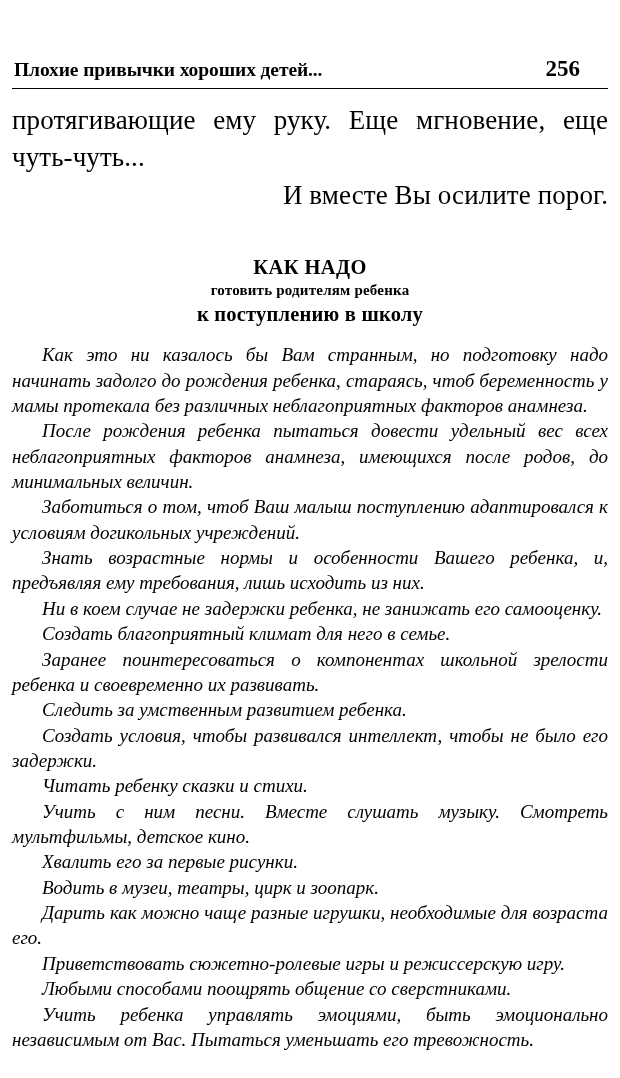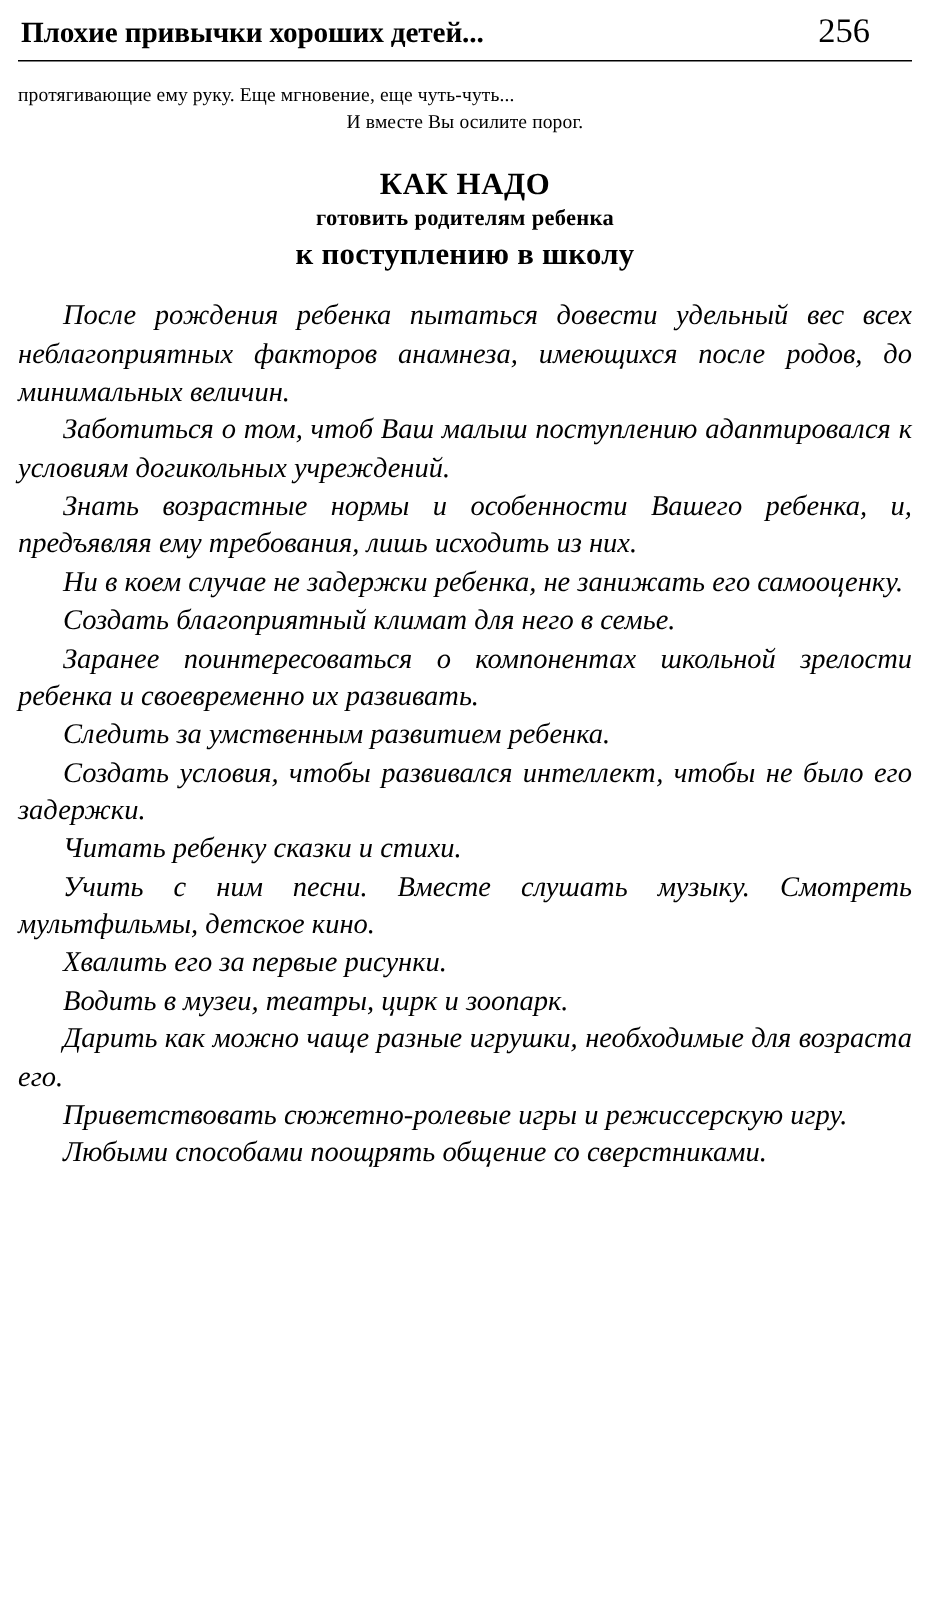"256" .header-pageno { font-weight: normal -> bold; margin-top: none -> 48px }
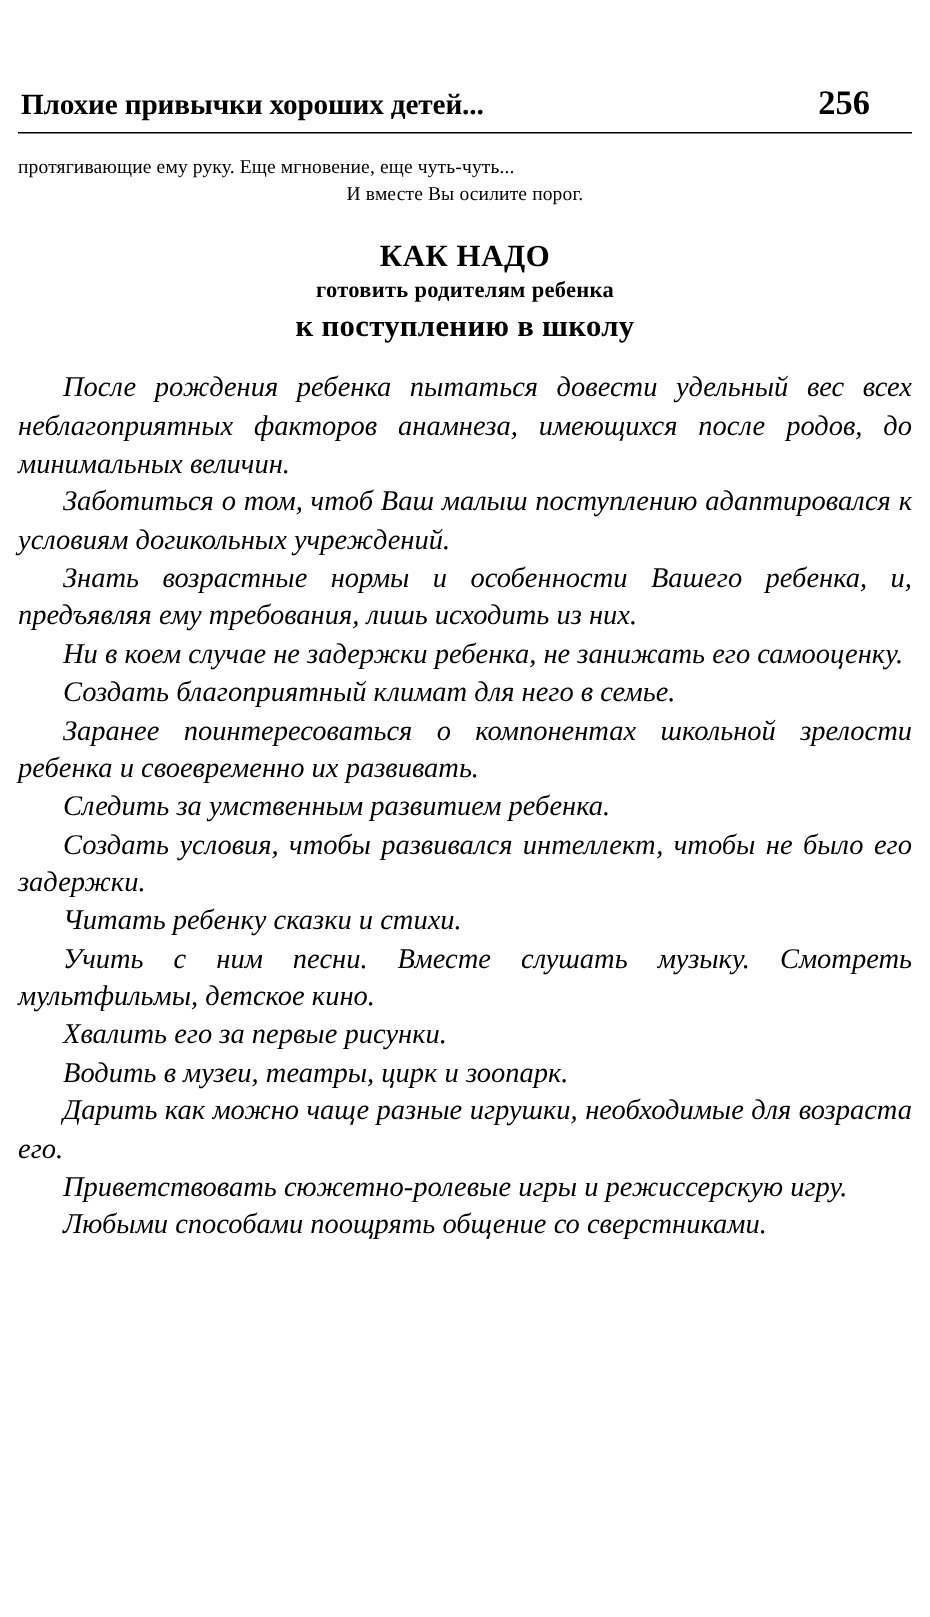"протягивающие ему руку. Еще мгновение," .intro { font-size: 13px -> 27px }
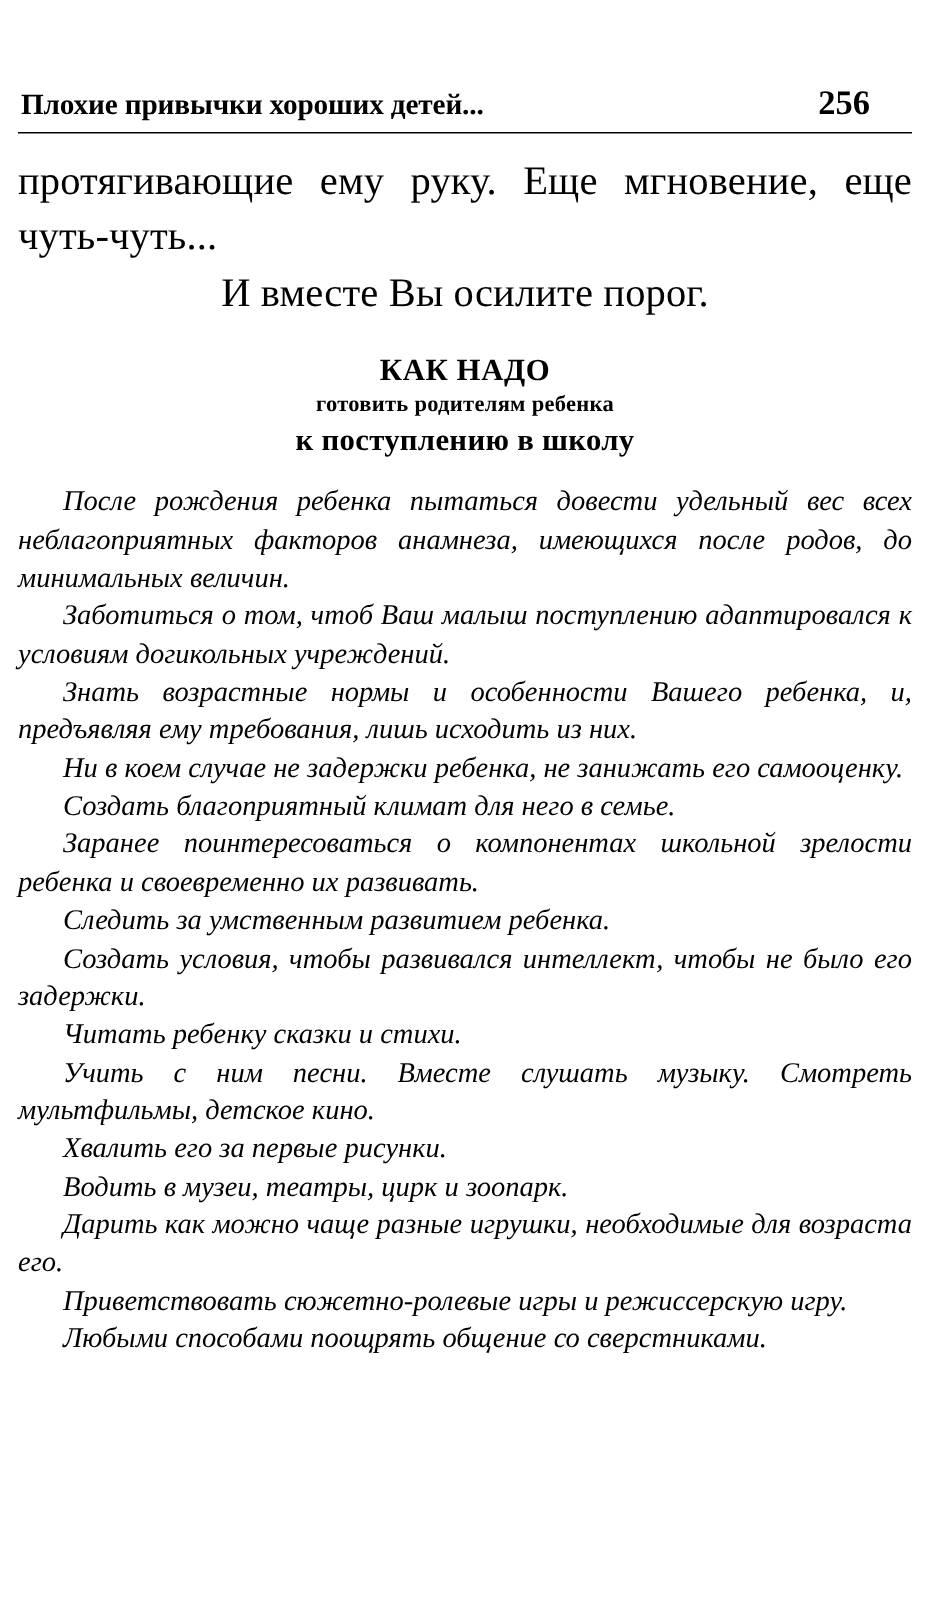"И вместе Вы осилите порог." .intro .line2 { text-align: center -> right }
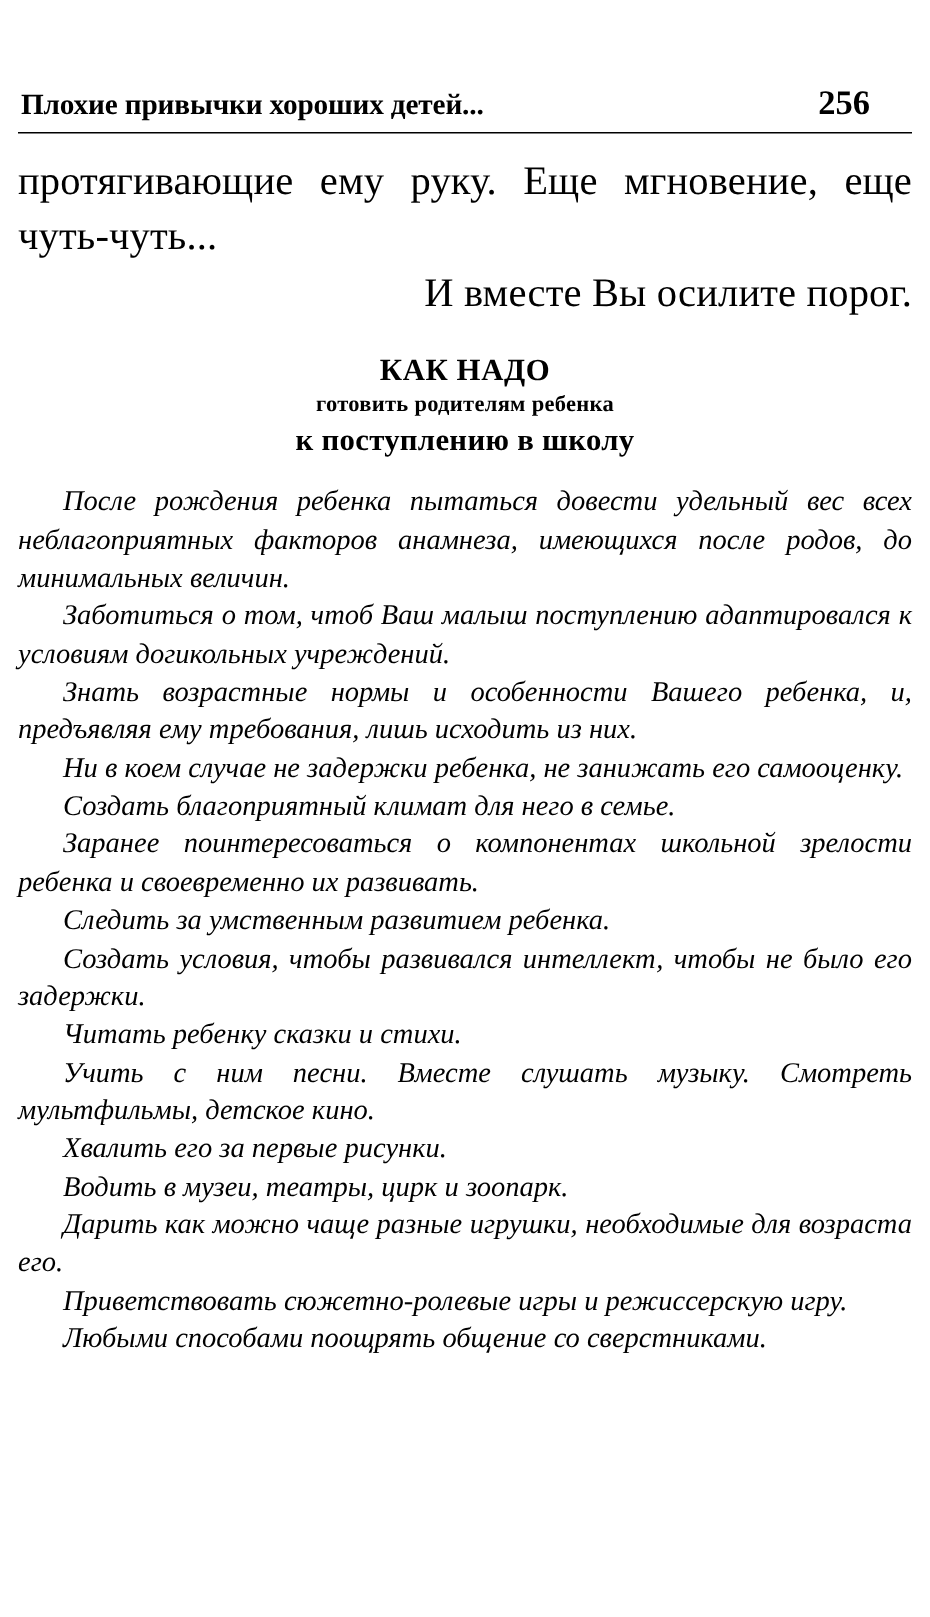"КАК НАДО" .heading-block { margin-top: 20px -> 40px }
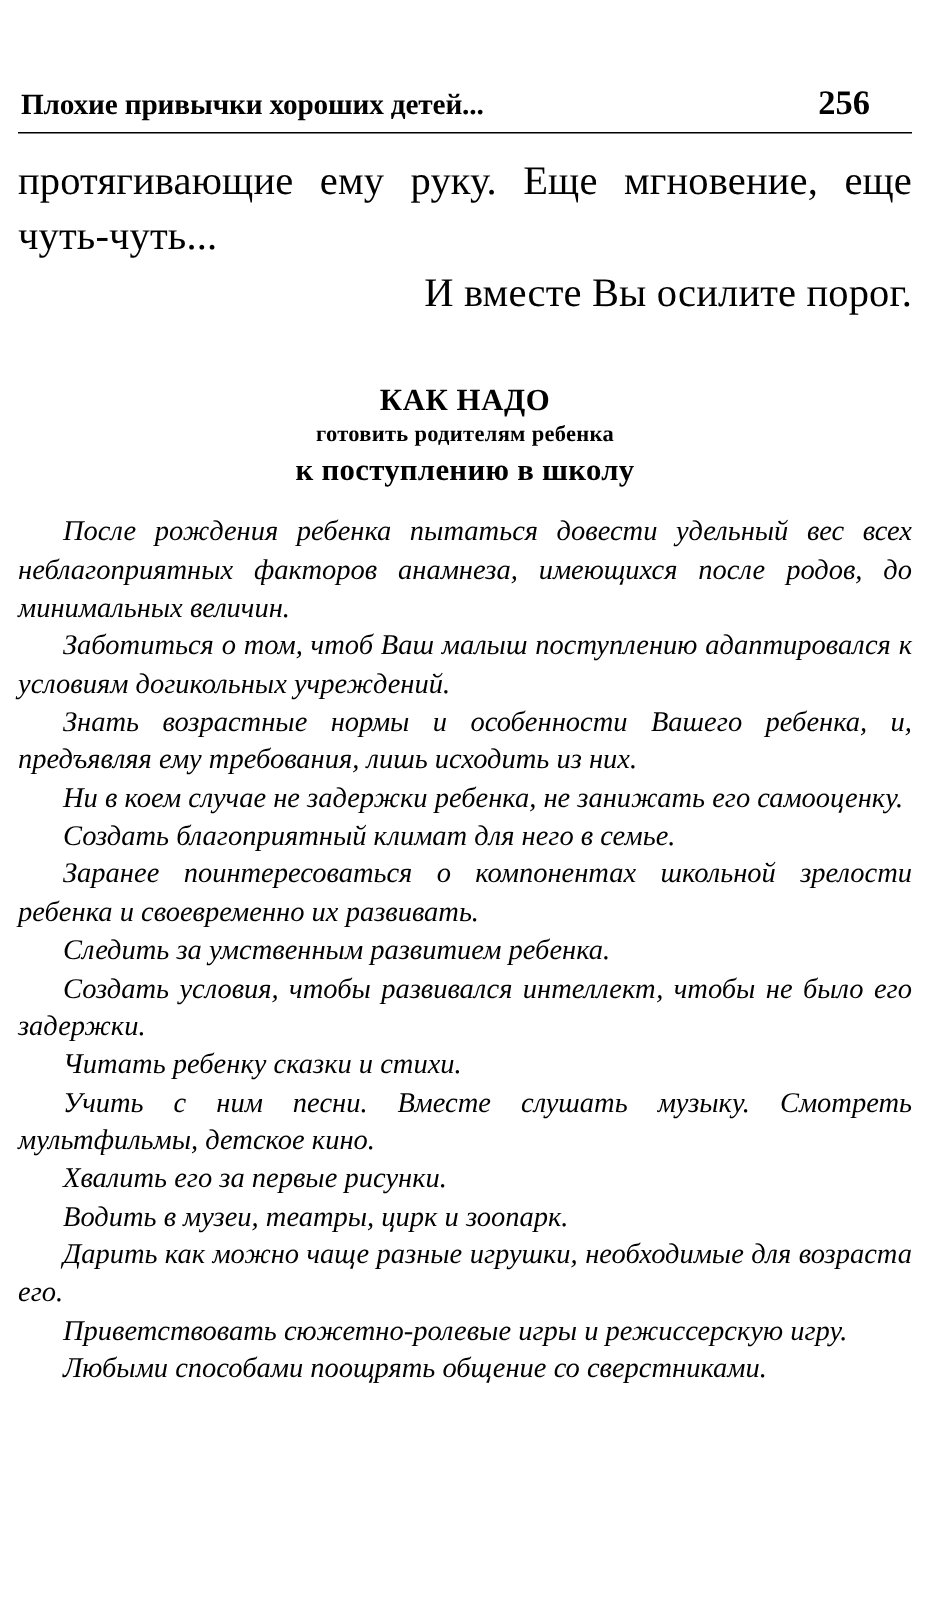"Как это ни казалось бы" p { html: none -> <p>Как это ни казалось бы Вам странным, но подготовку надо начинать задолго до рождения ребенка, стараясь, чтоб беременность у мамы протекала без различных неблагоприятных факторов анамнеза.</p> }
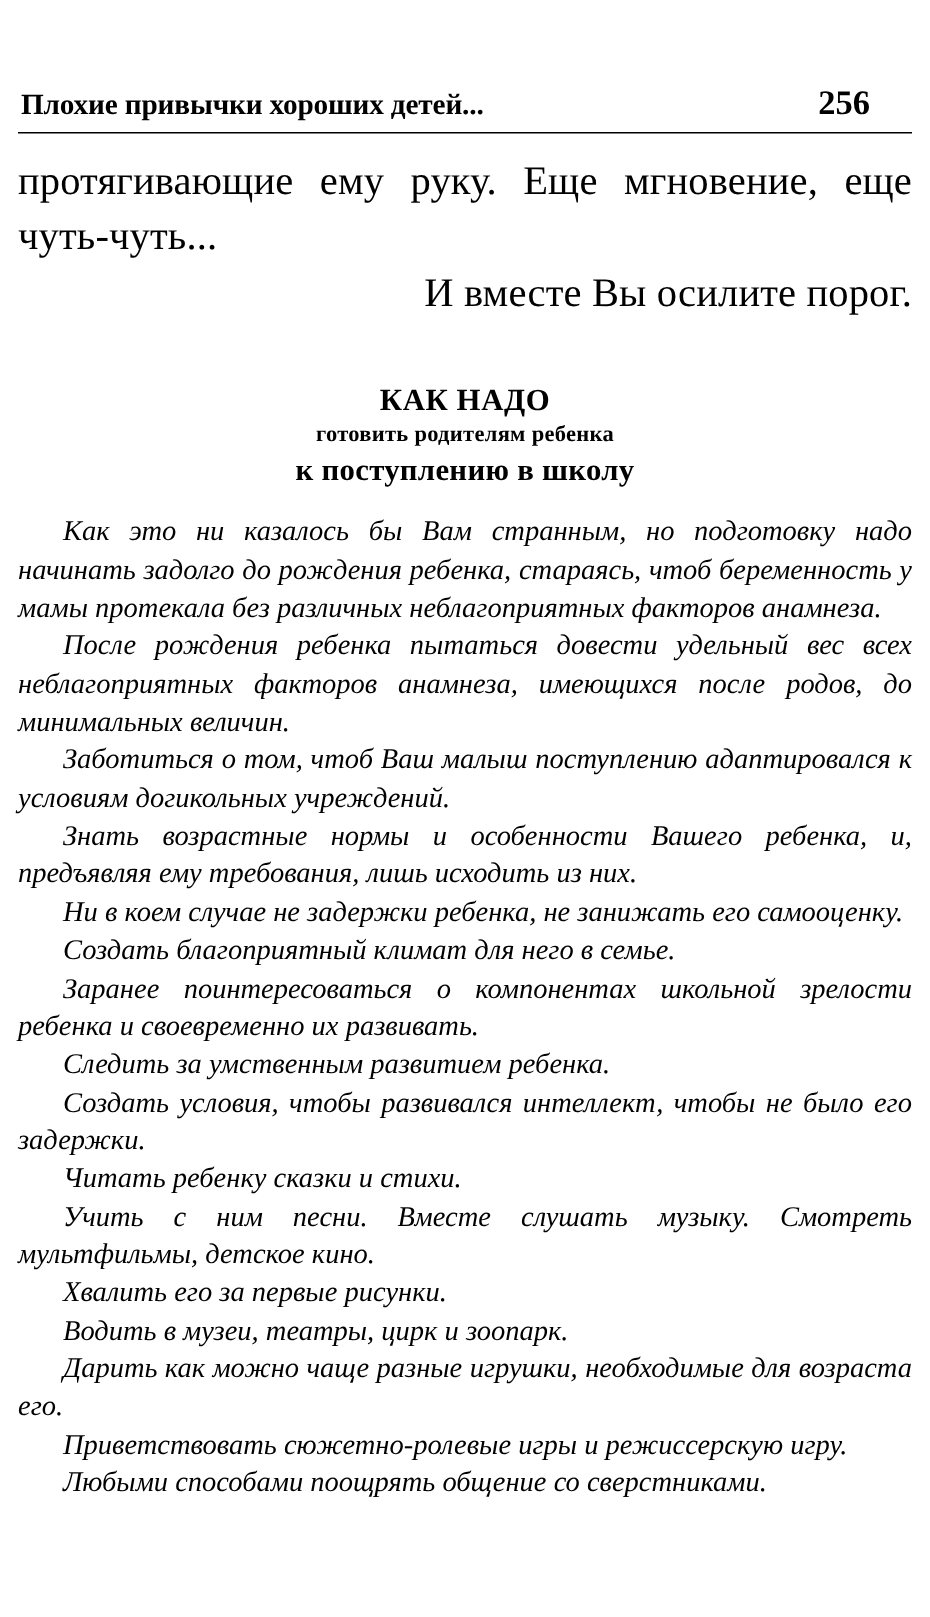"Учить ребенка управлять эмоциями, быть" p { html: none -> <p>Учить ребенка управлять эмоциями, быть эмоционально независимым от Вас. Пытаться уменьшать его тревожность.</p> }
